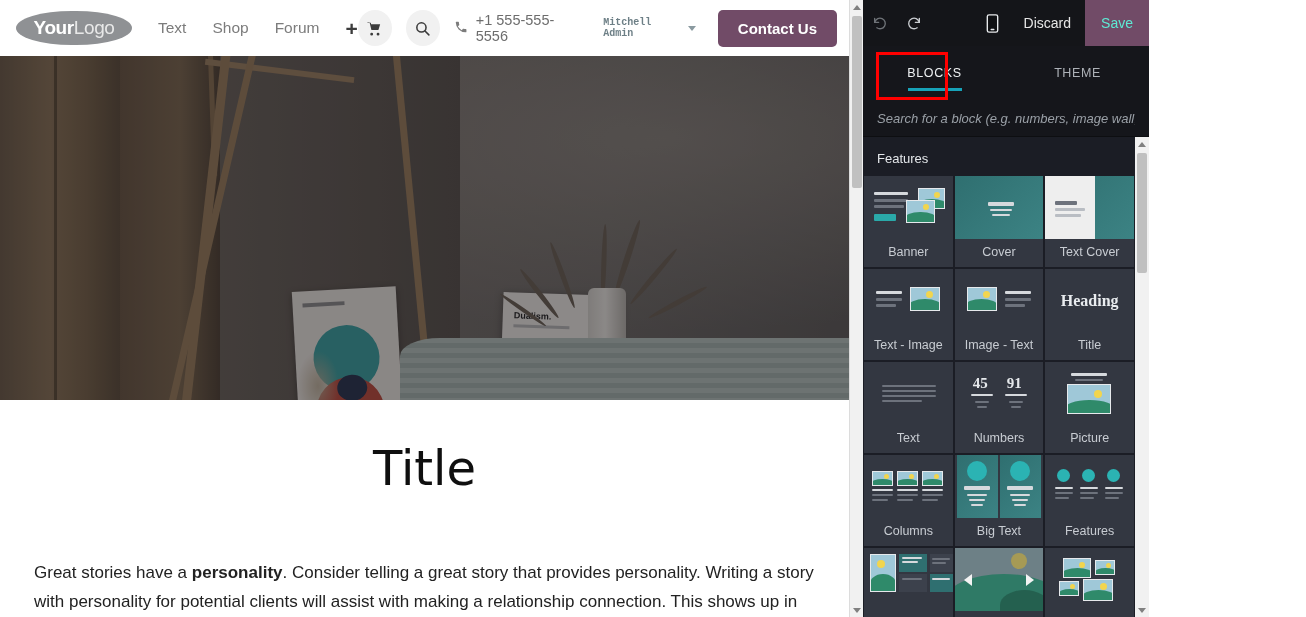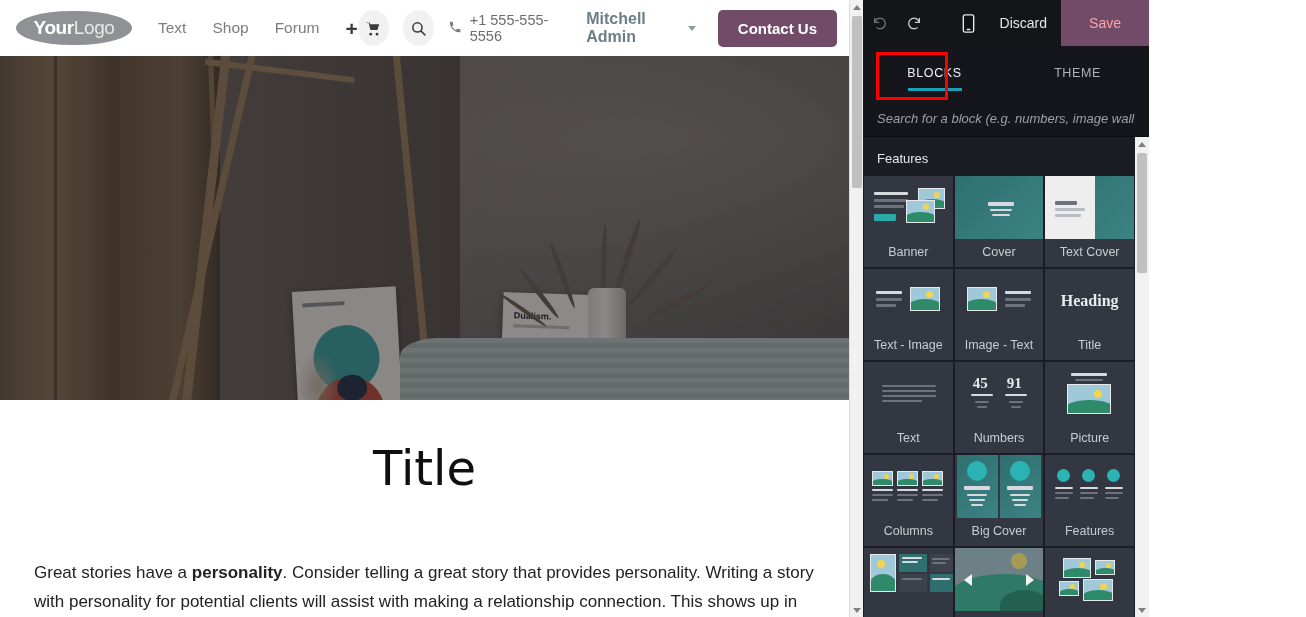"Mitchell Admin" .user-blk { font-family: none -> Liberation Mono, monospace; font-size: 16px -> 10px }
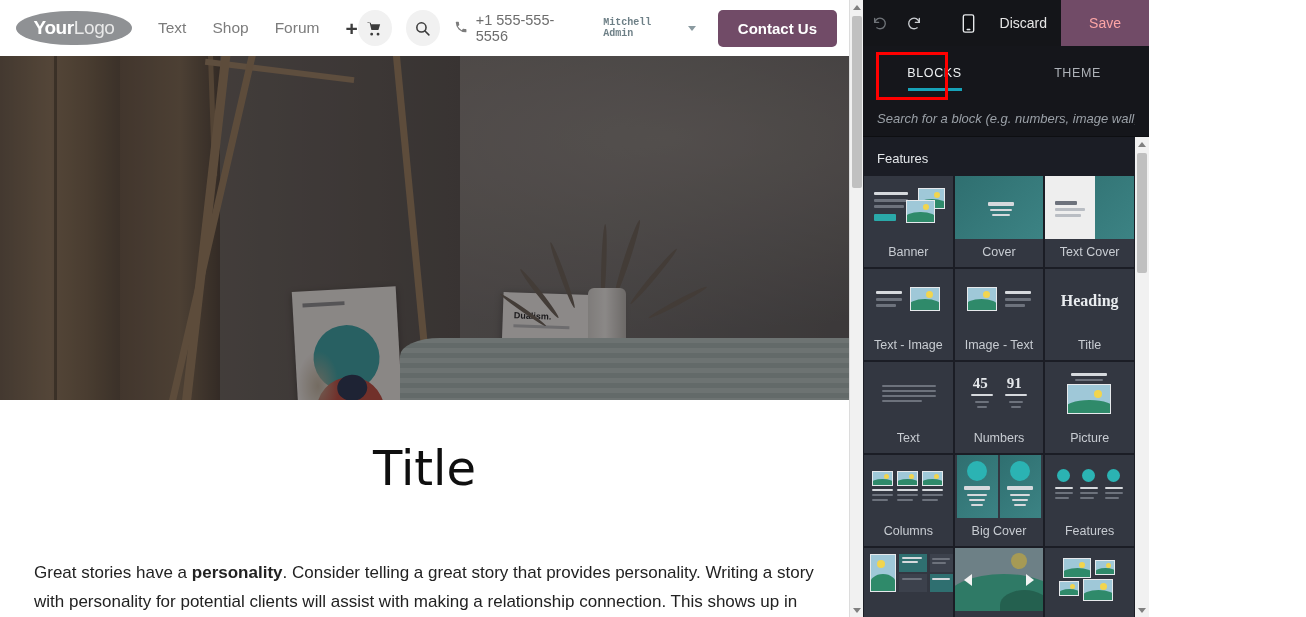"Save" .ed-top .save { color: #fca5a5 -> #5eead4; padding: 0 28px -> 0 16px }
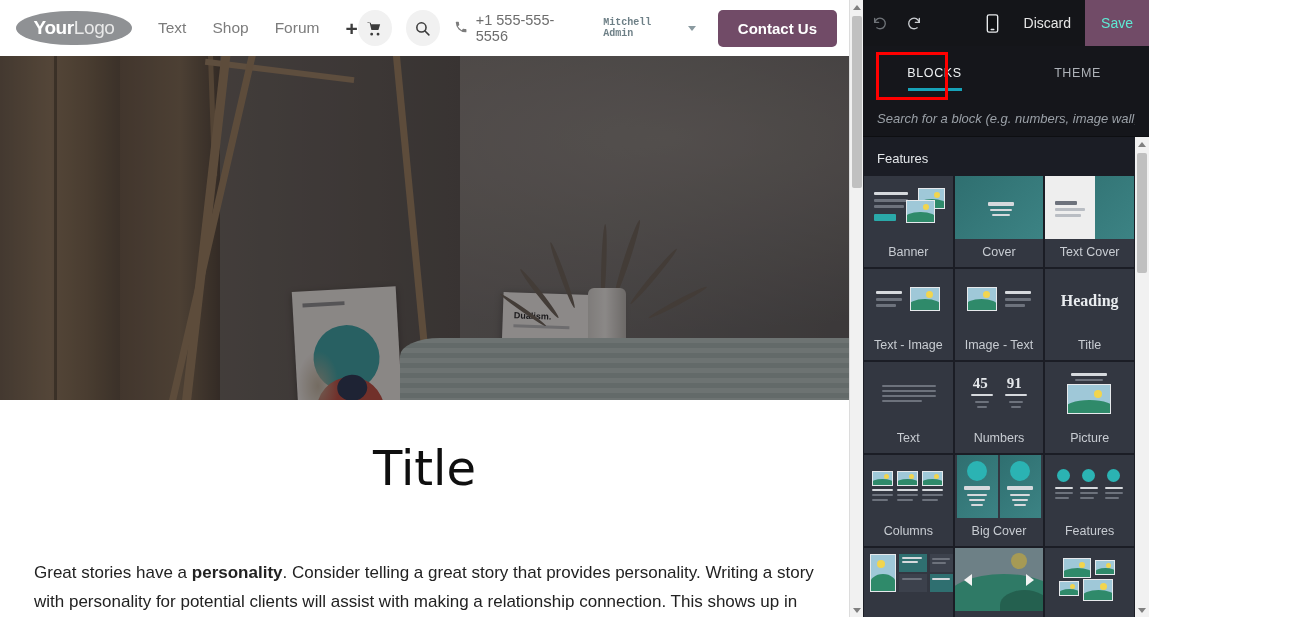"Big Cover" div.cap { text: Cover -> Text }
